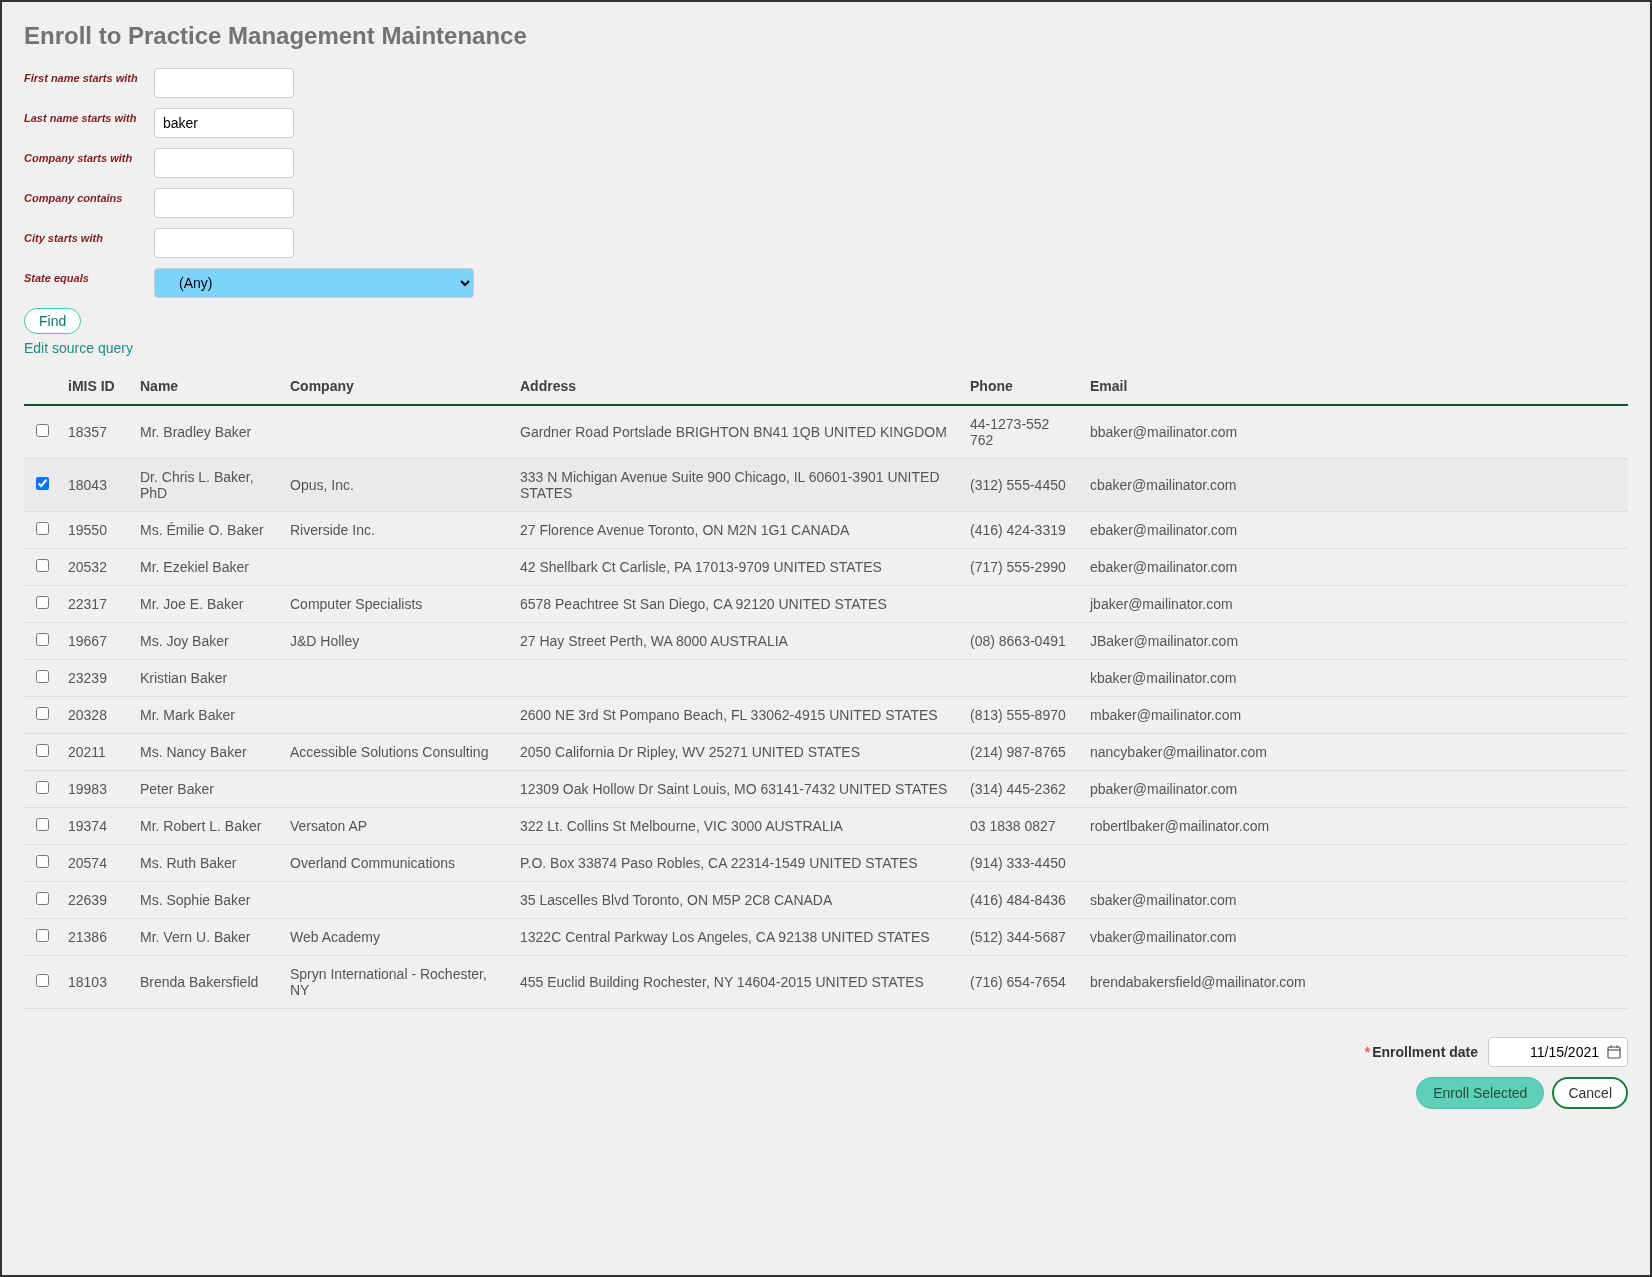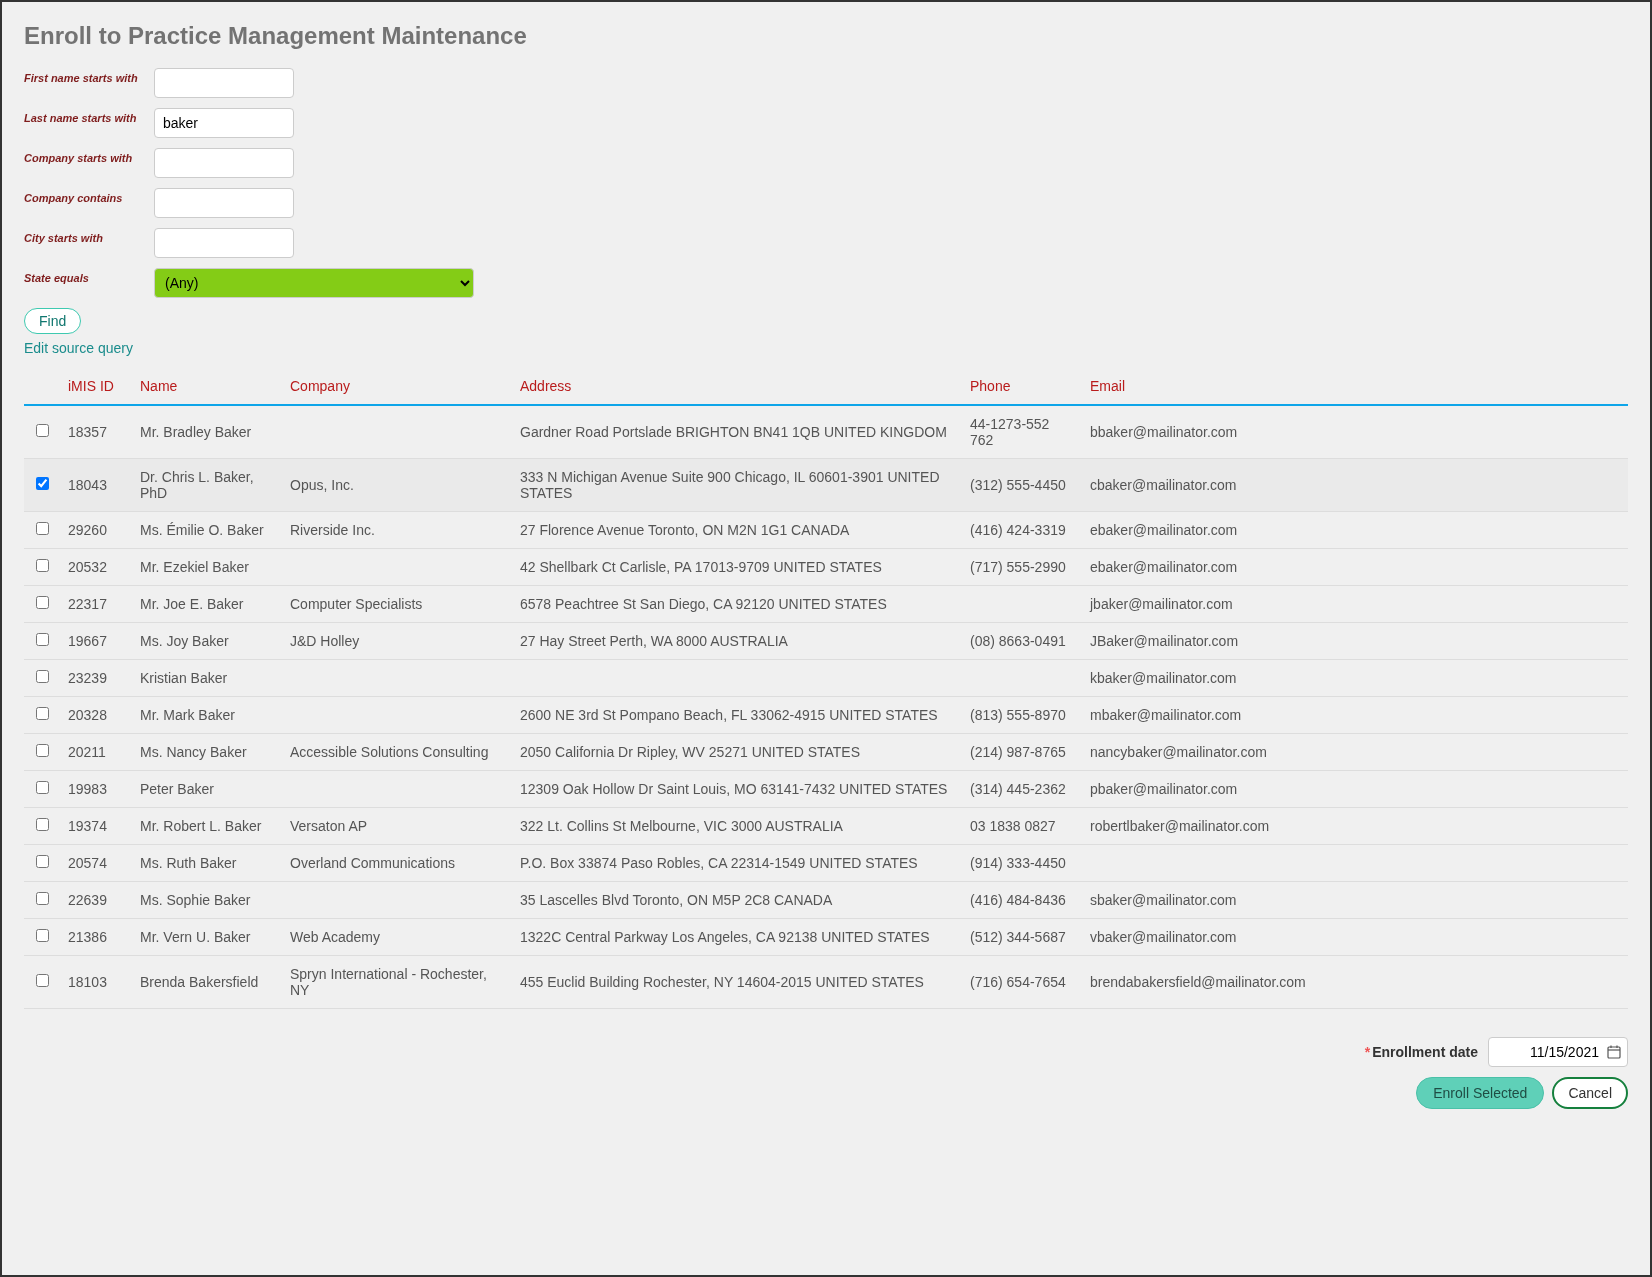"(Any)" .form-select { background: #84cc16 -> #7dd3fc; padding: 0 6px -> 0 20px }
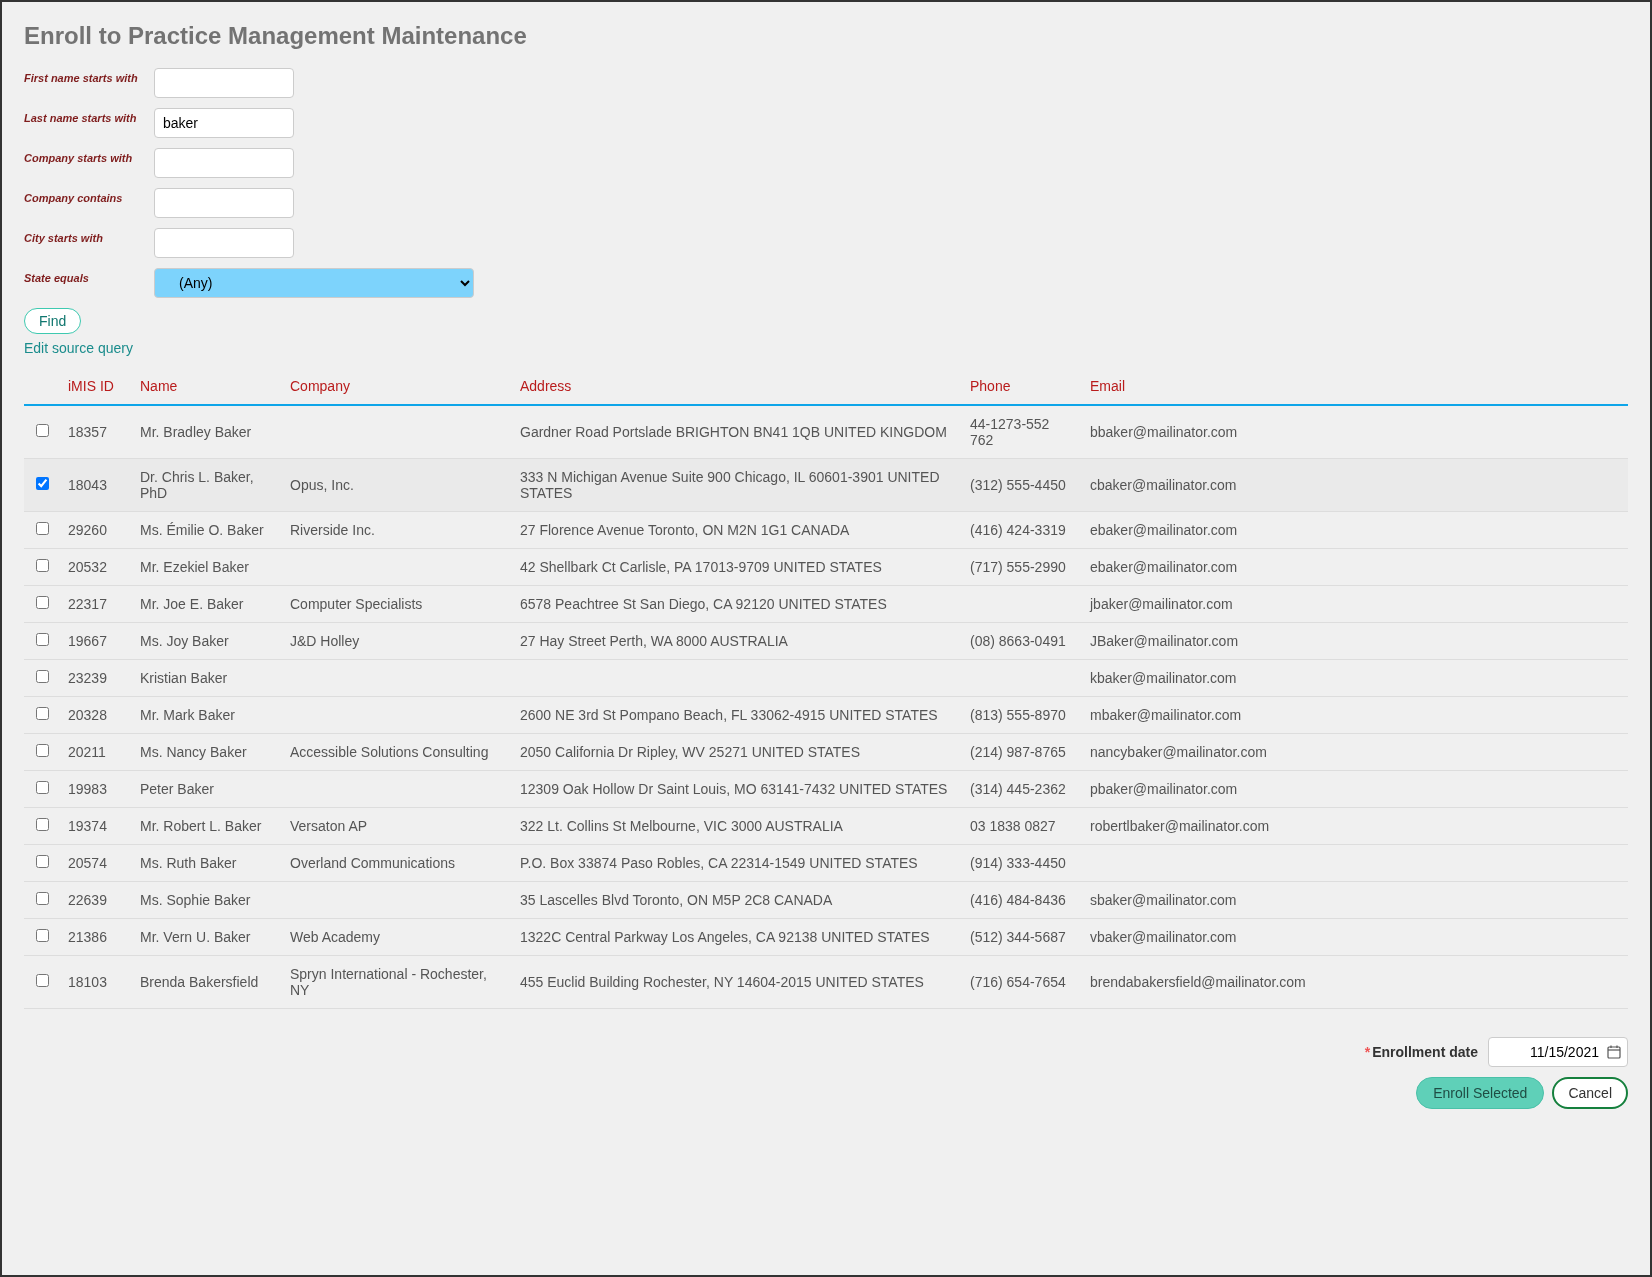"iMIS ID" thead th { border-bottom: 2px solid #0ea5e9 -> 2px solid #14532d; color: #b91c1c -> #404040; font-weight: 400 -> 700 }
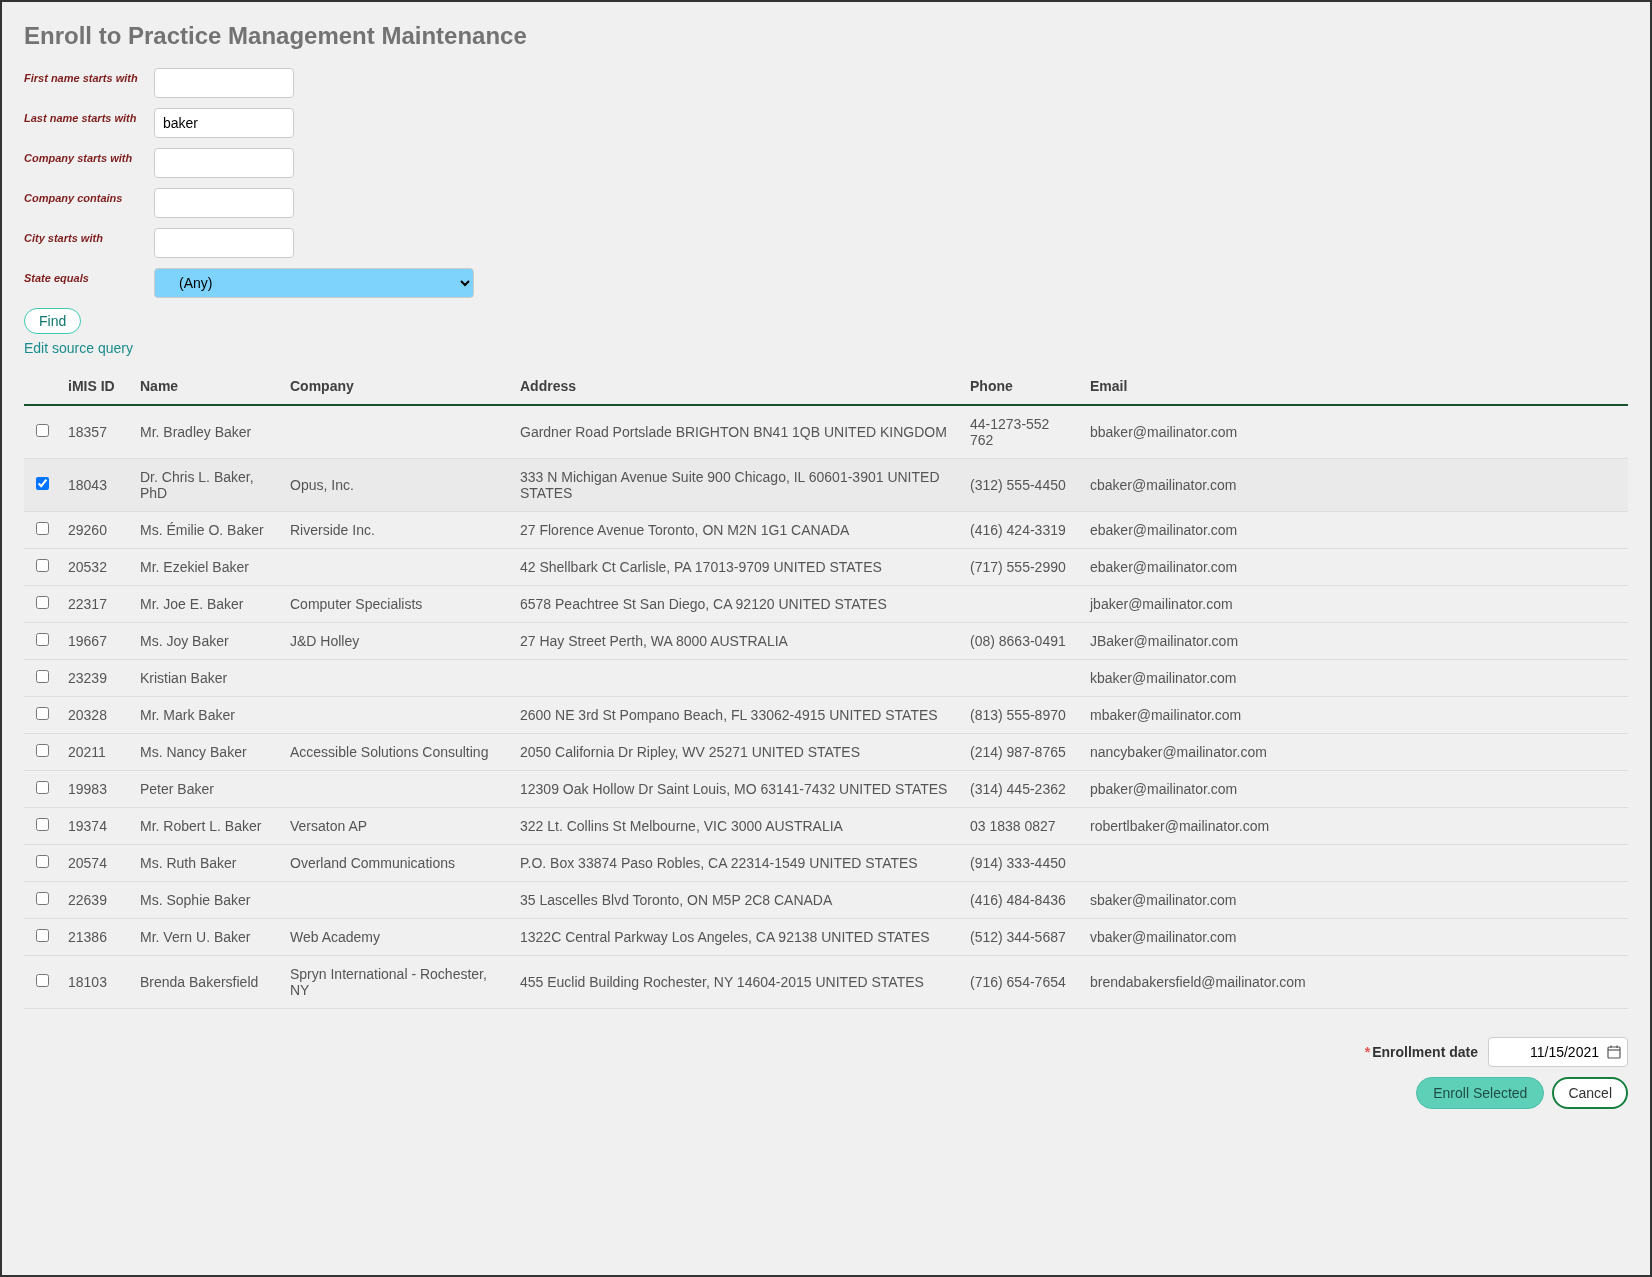"29260" td { text: 29260 -> 19550 }
